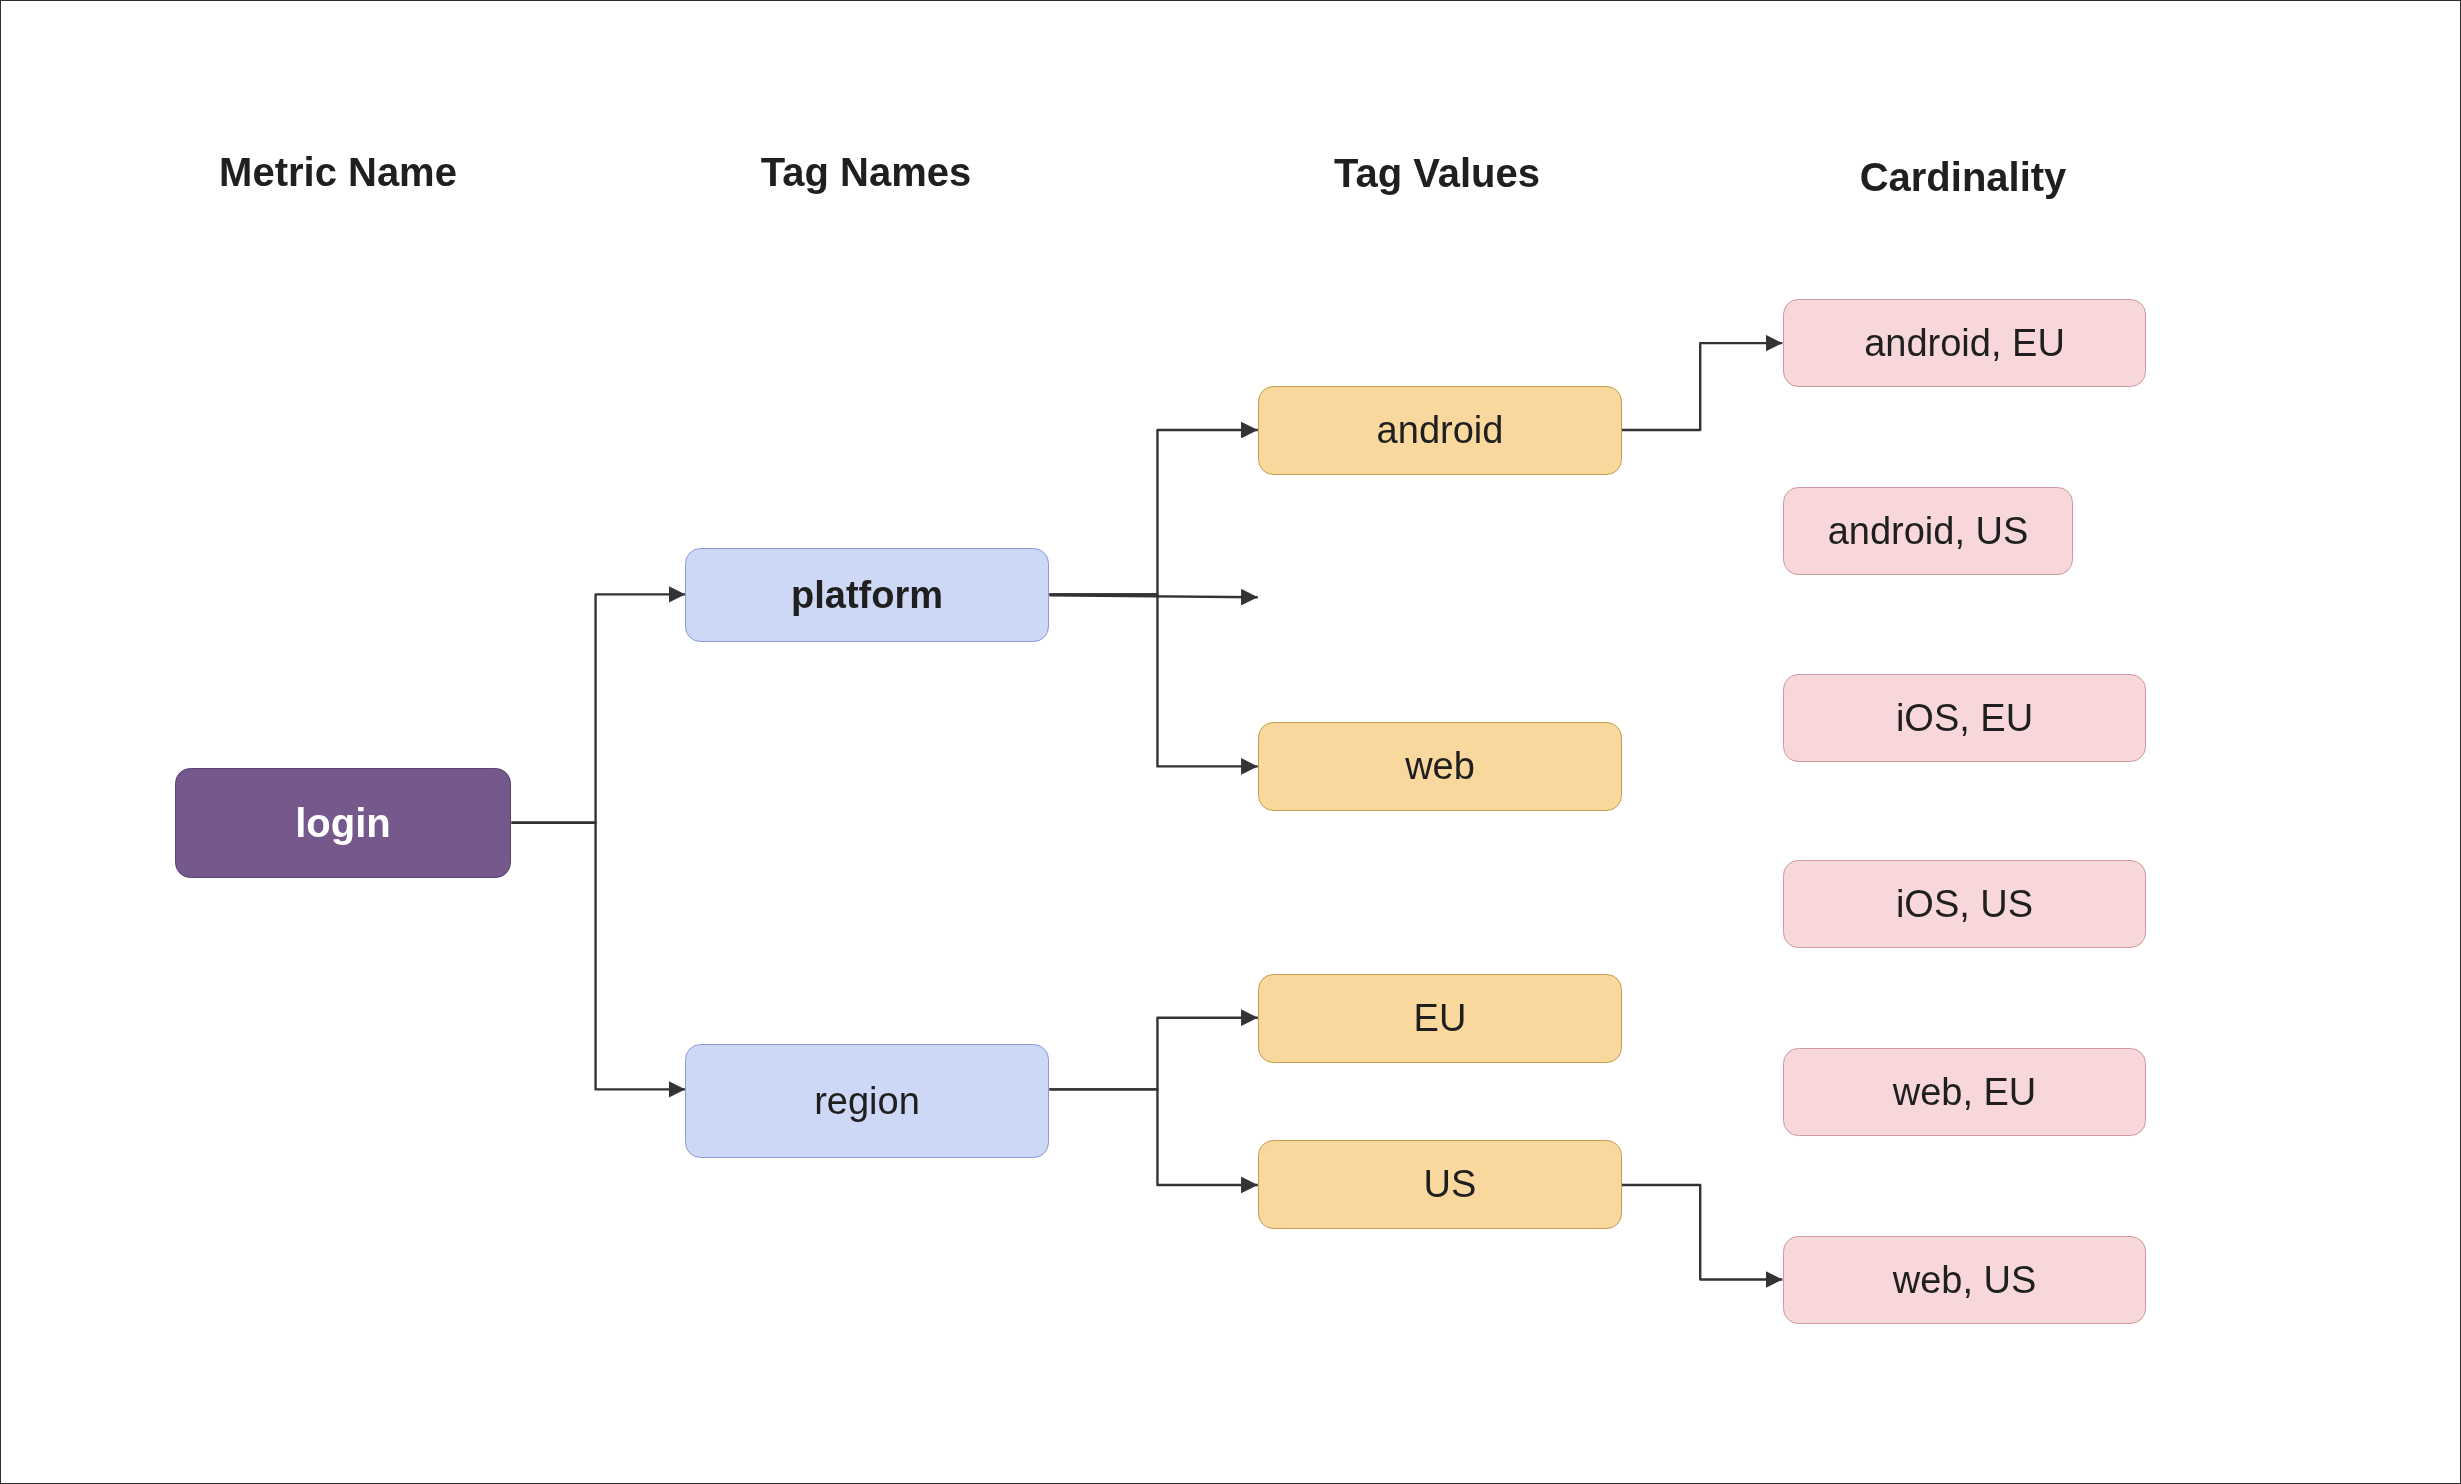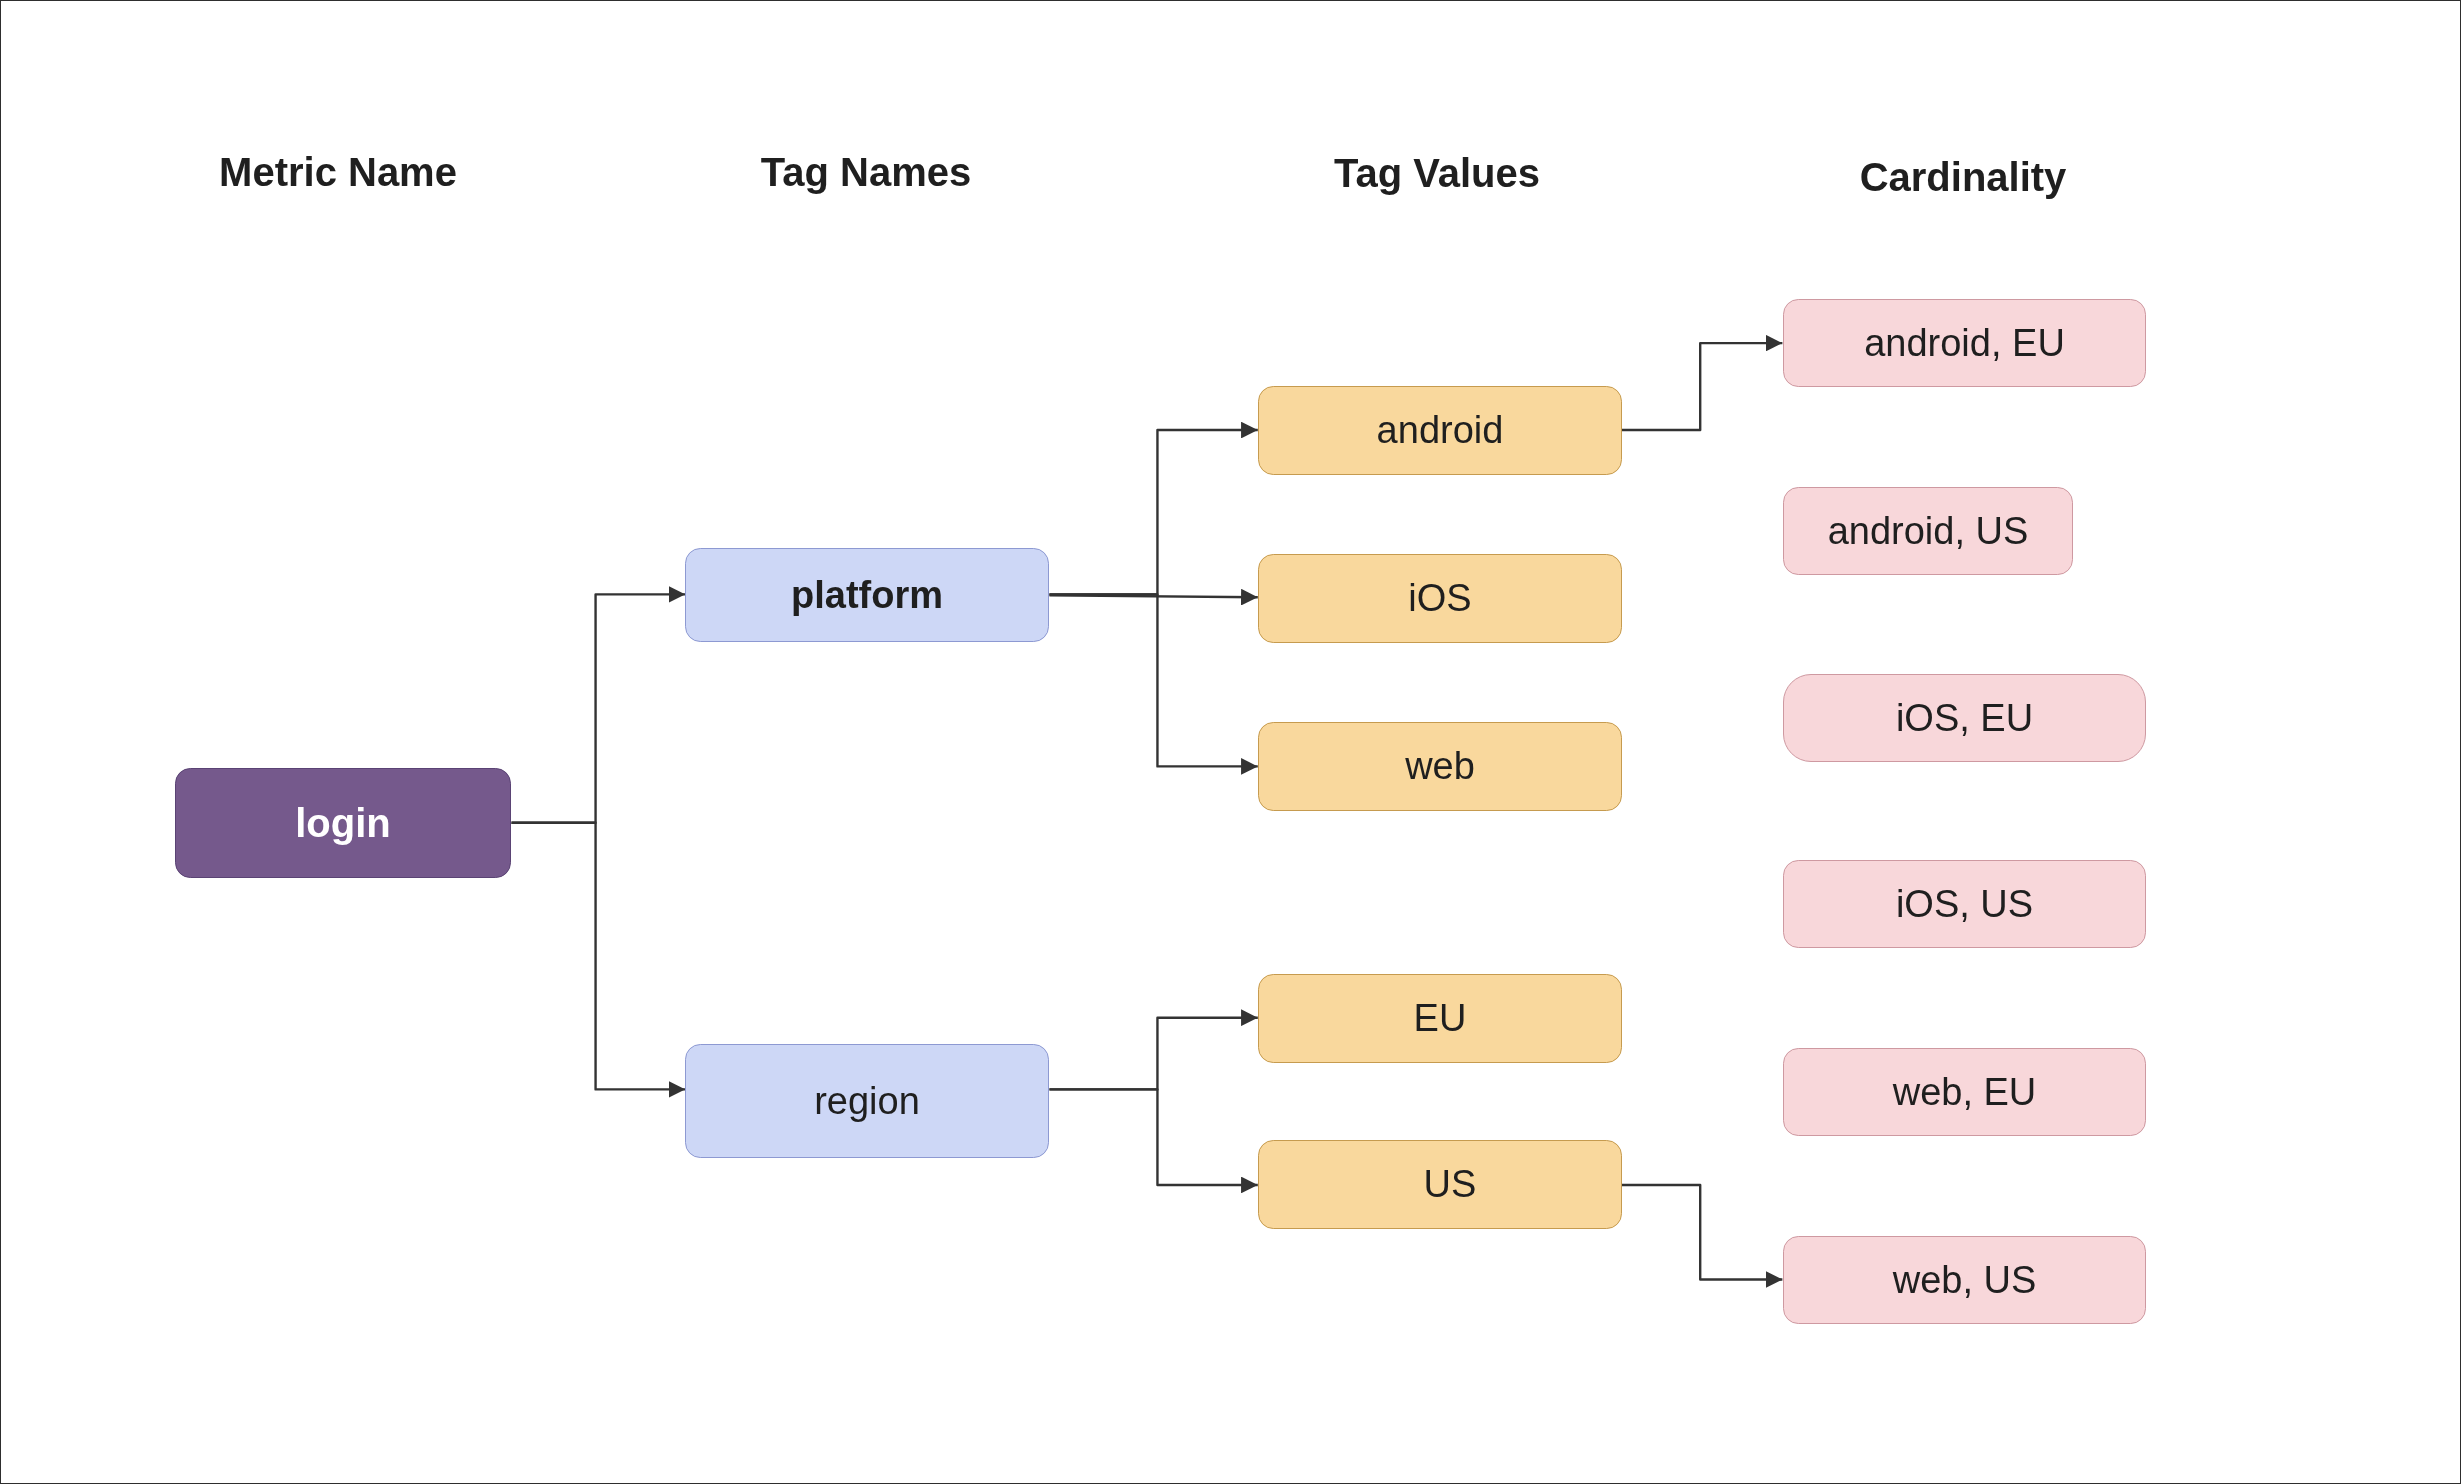"iOS" div.node { html: <div>iOS</div> -> none }
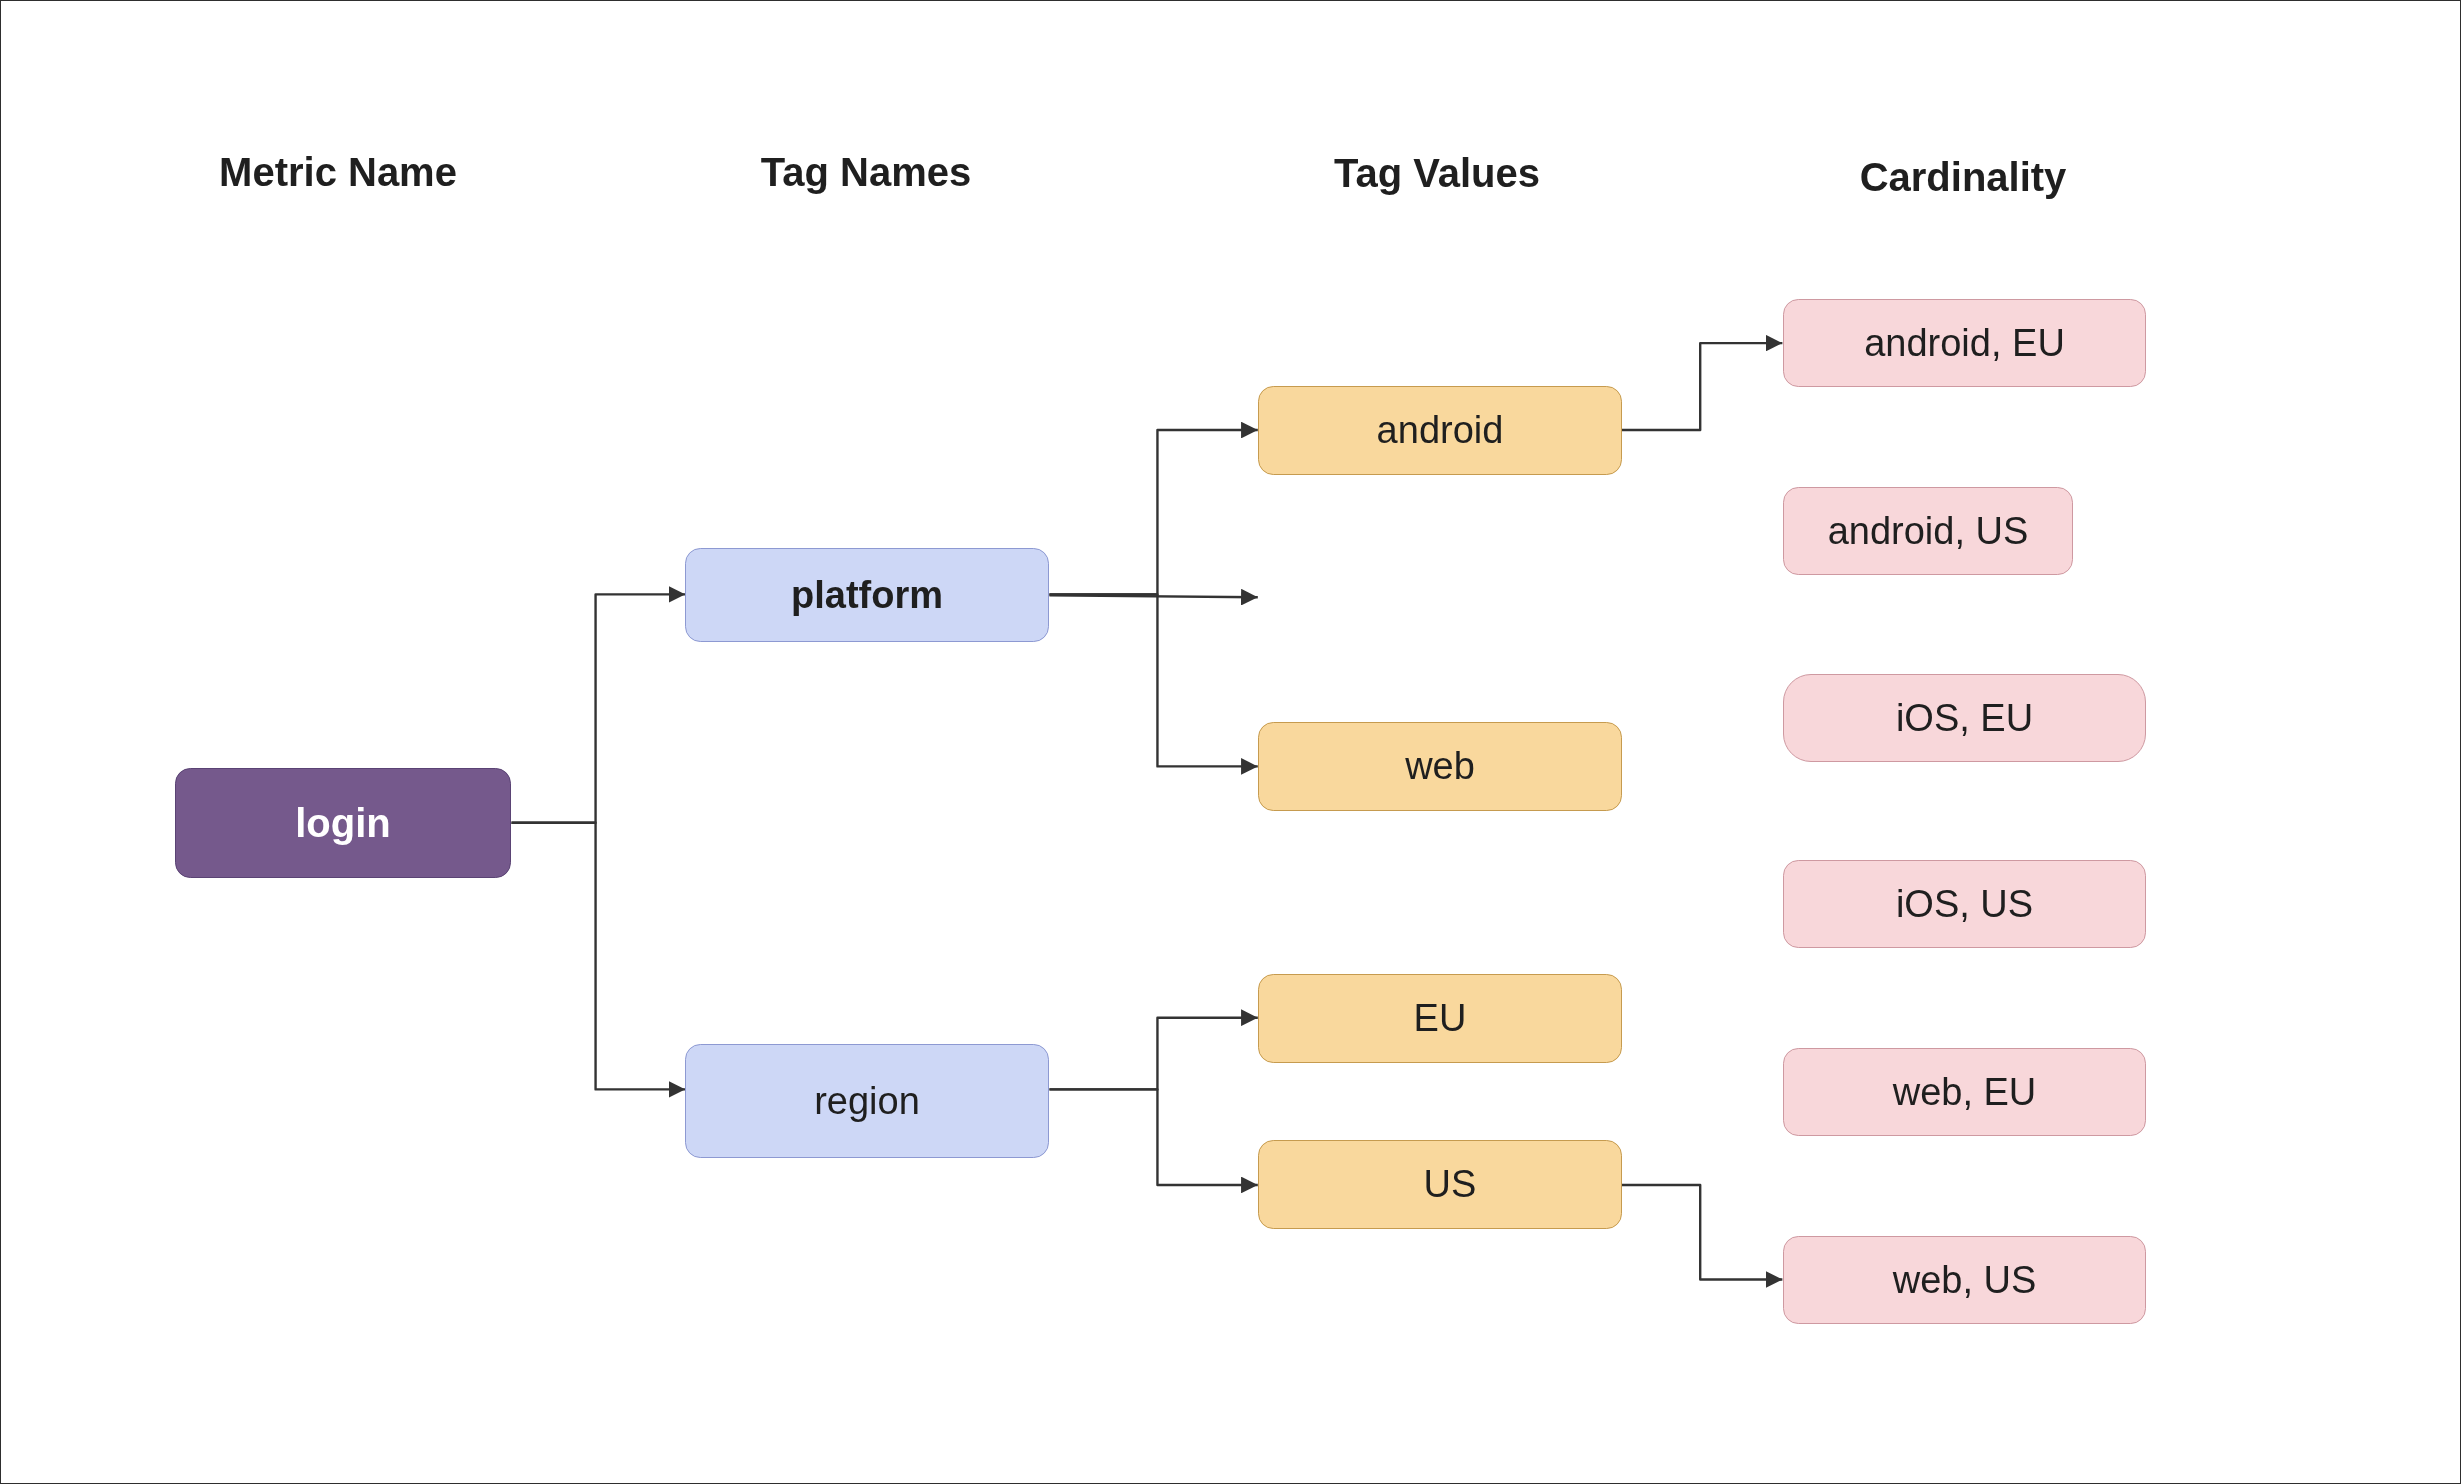"iOS, EU" div.node { border-radius: 28px -> none }
